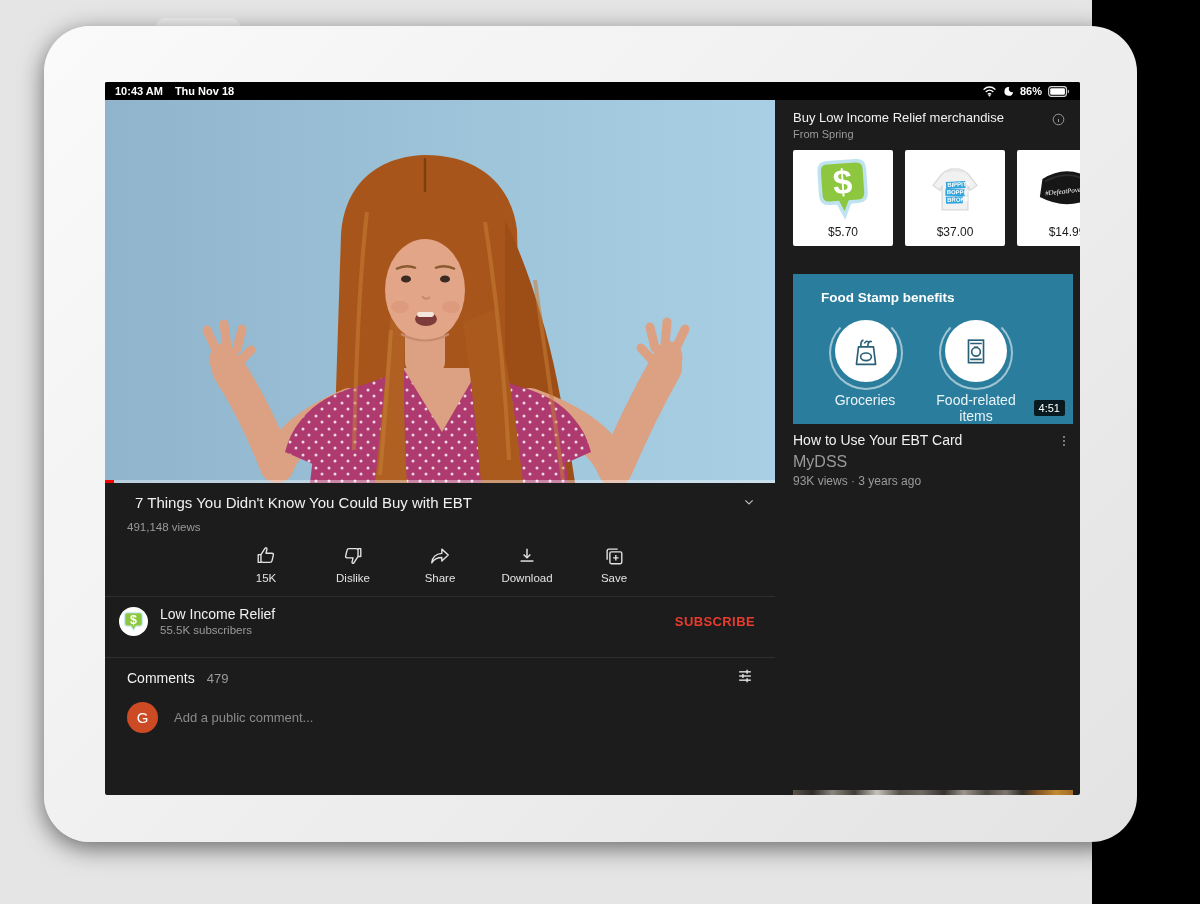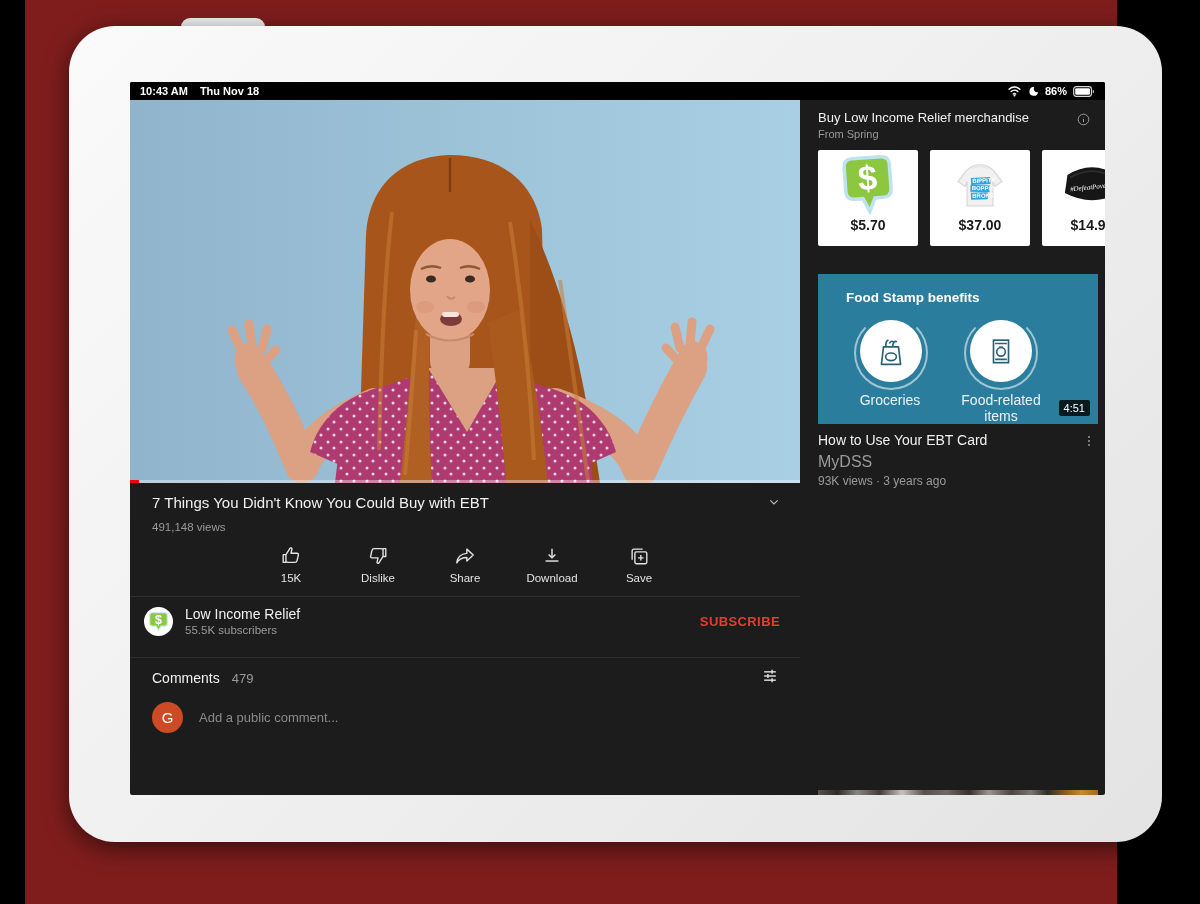"10:43 AM" .stage { background: #7f1d1d -> #e5e5e5; margin-left: 25px -> none }
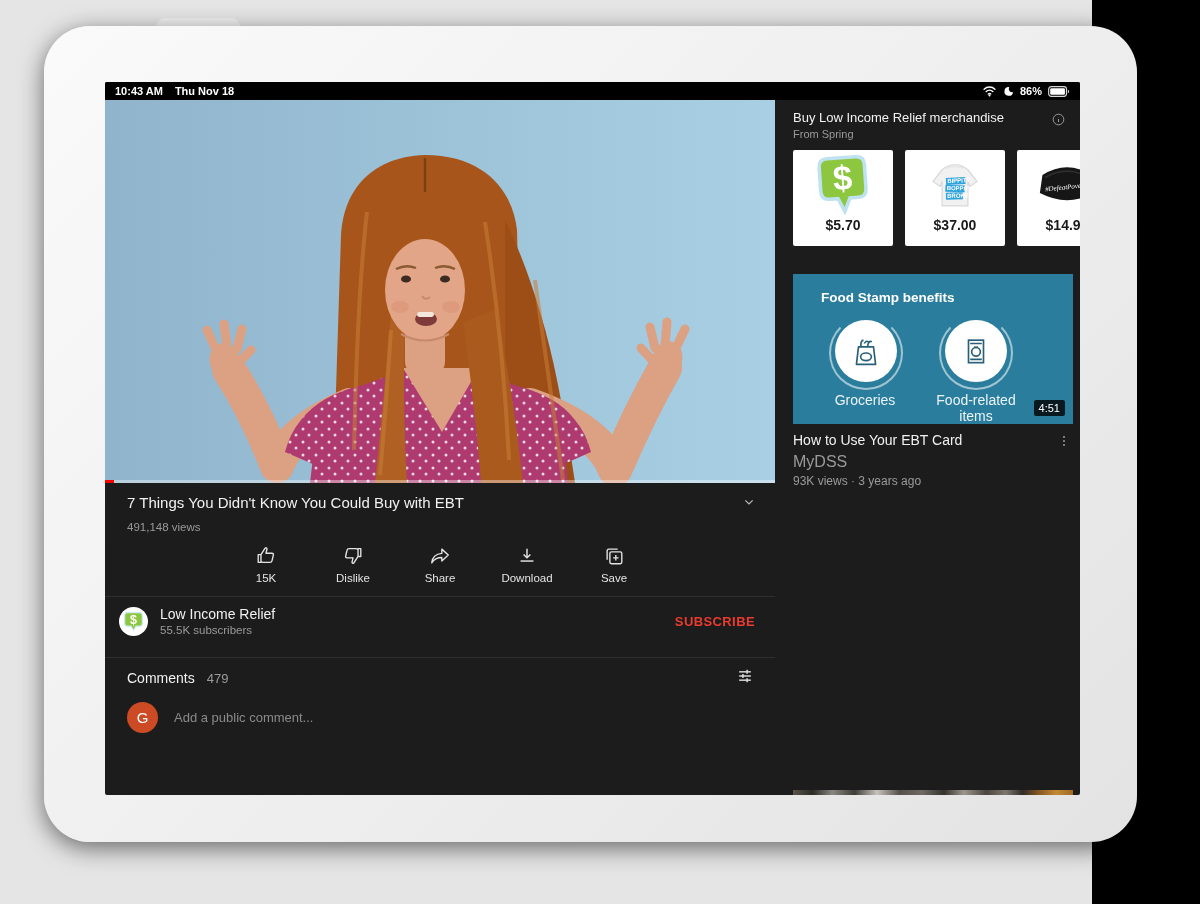"$5.70" .merch-price { font-size: 14px -> 12px; font-weight: bold -> none; padding-bottom: 13px -> 7px }
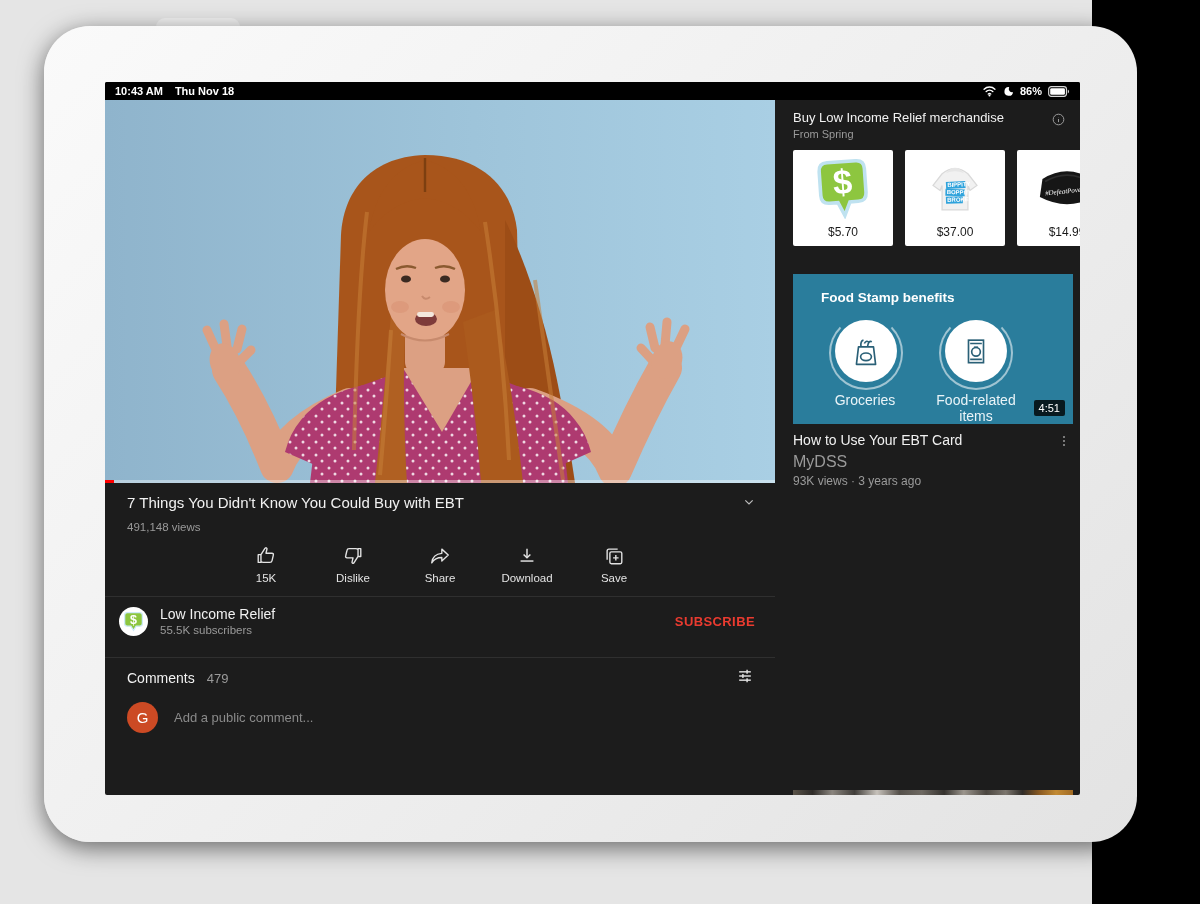"7 Things You Didn't Know" .title-row { padding: 11px 18px 0 22px -> 11px 18px 0 30px }
